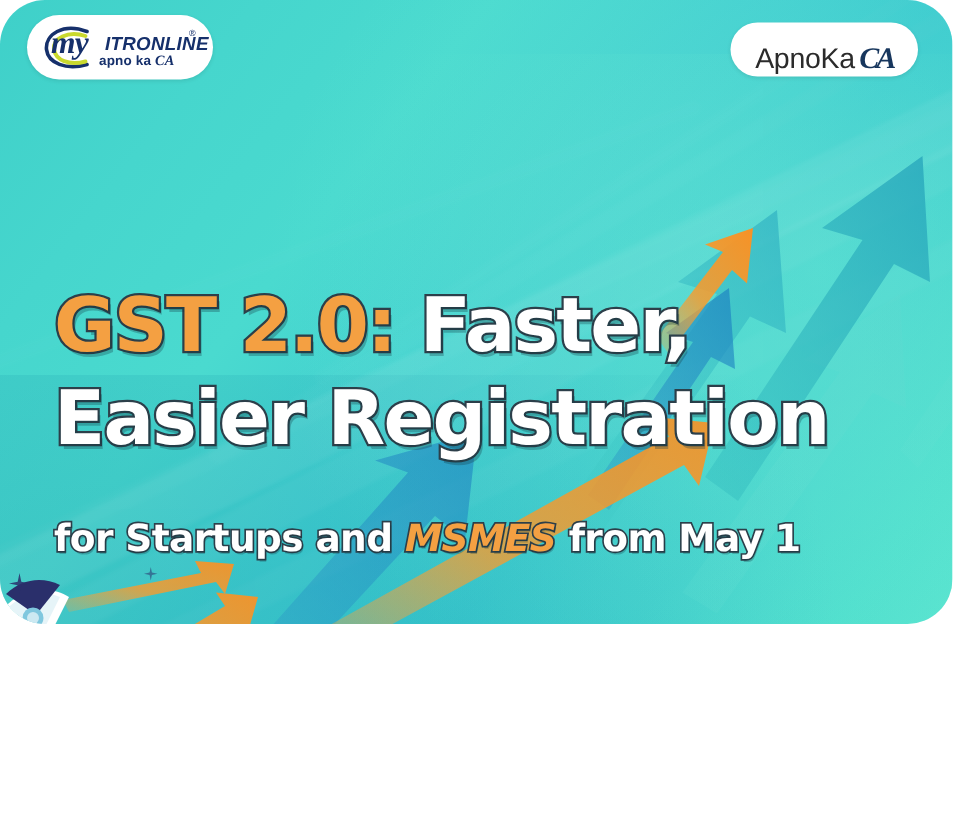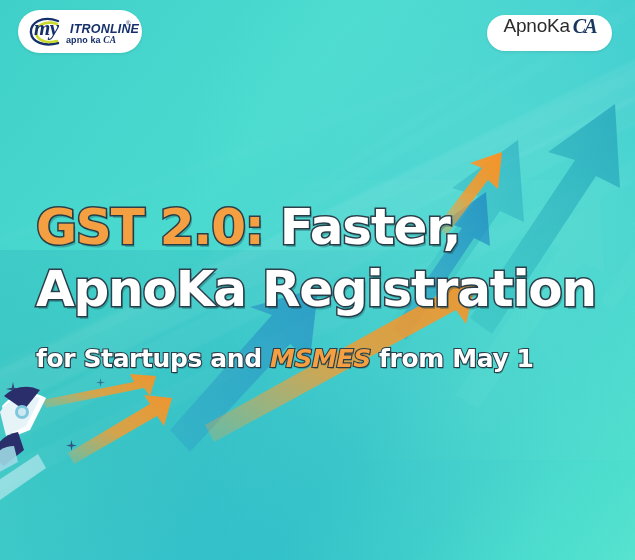"my" #banner { border-radius: none -> 30px; height: 560px -> 416px }
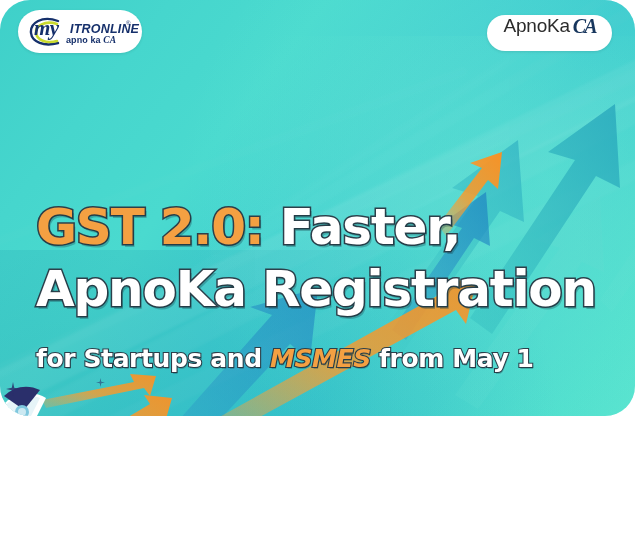"ApnoKa" .logo-right { align-items: flex-start -> flex-end }
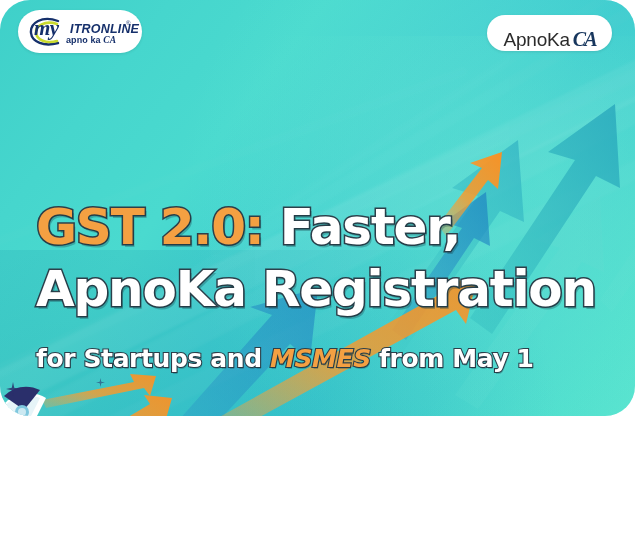"GST 2.0: Faster," .headline { top: 196px -> 186px }
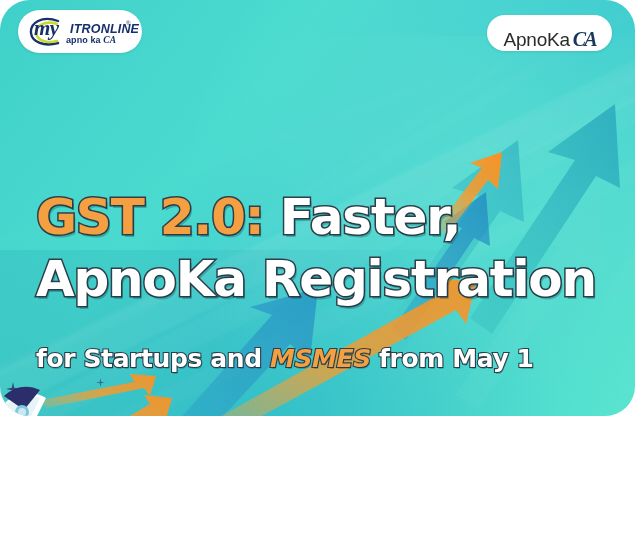"ApnoKa Registration" div.hl-line { text: ApnoKa -> Easier }
